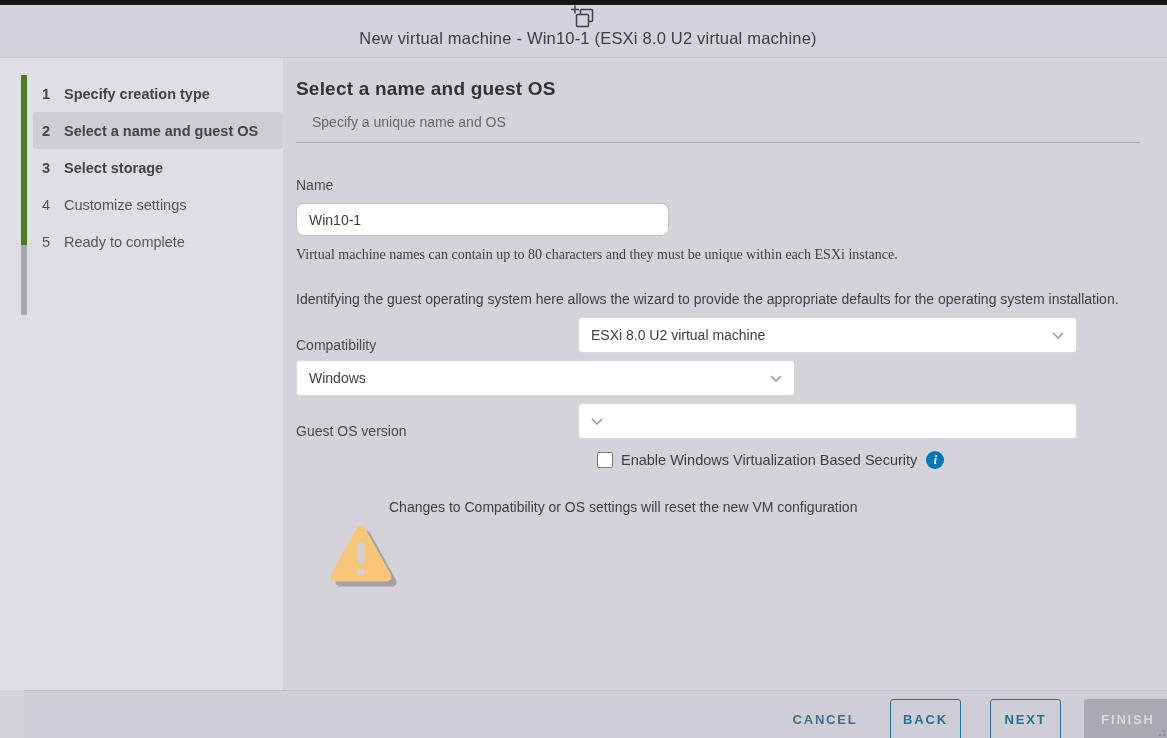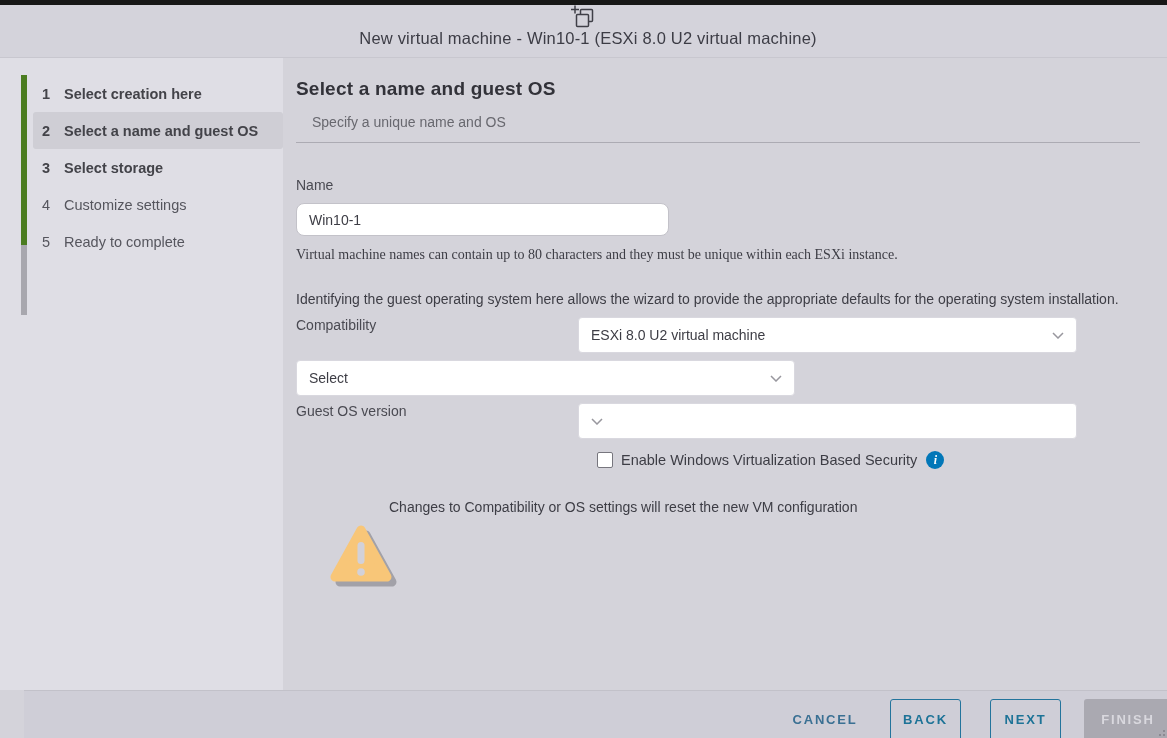"Select creation here" span { text: Select creation here -> Specify creation type }
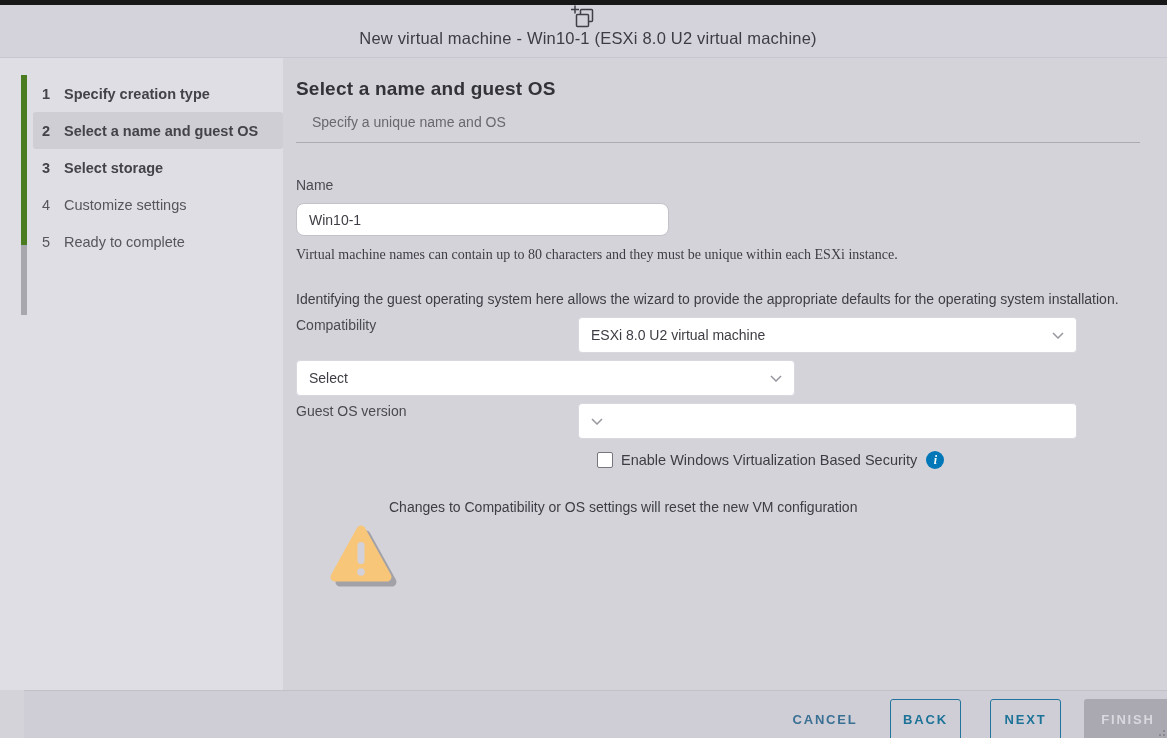"Compatibility" .field-row { align-items: flex-start -> flex-end }
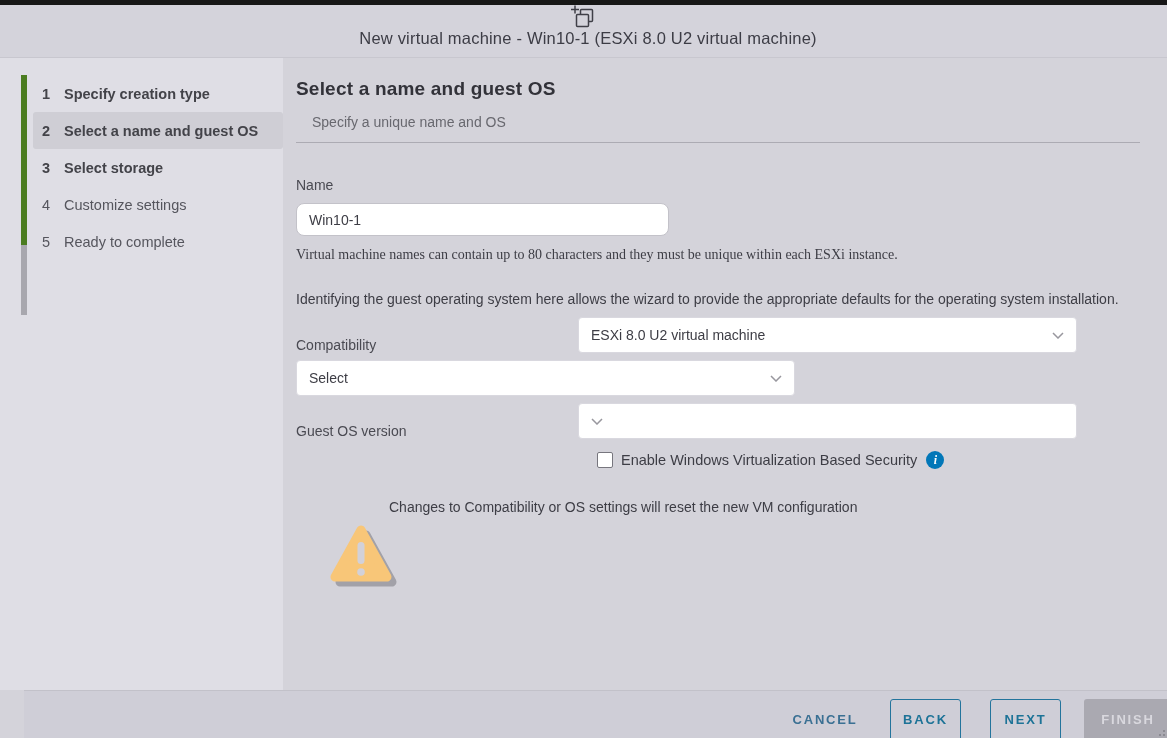"Select" span.sel-value { text: Select -> Windows }
